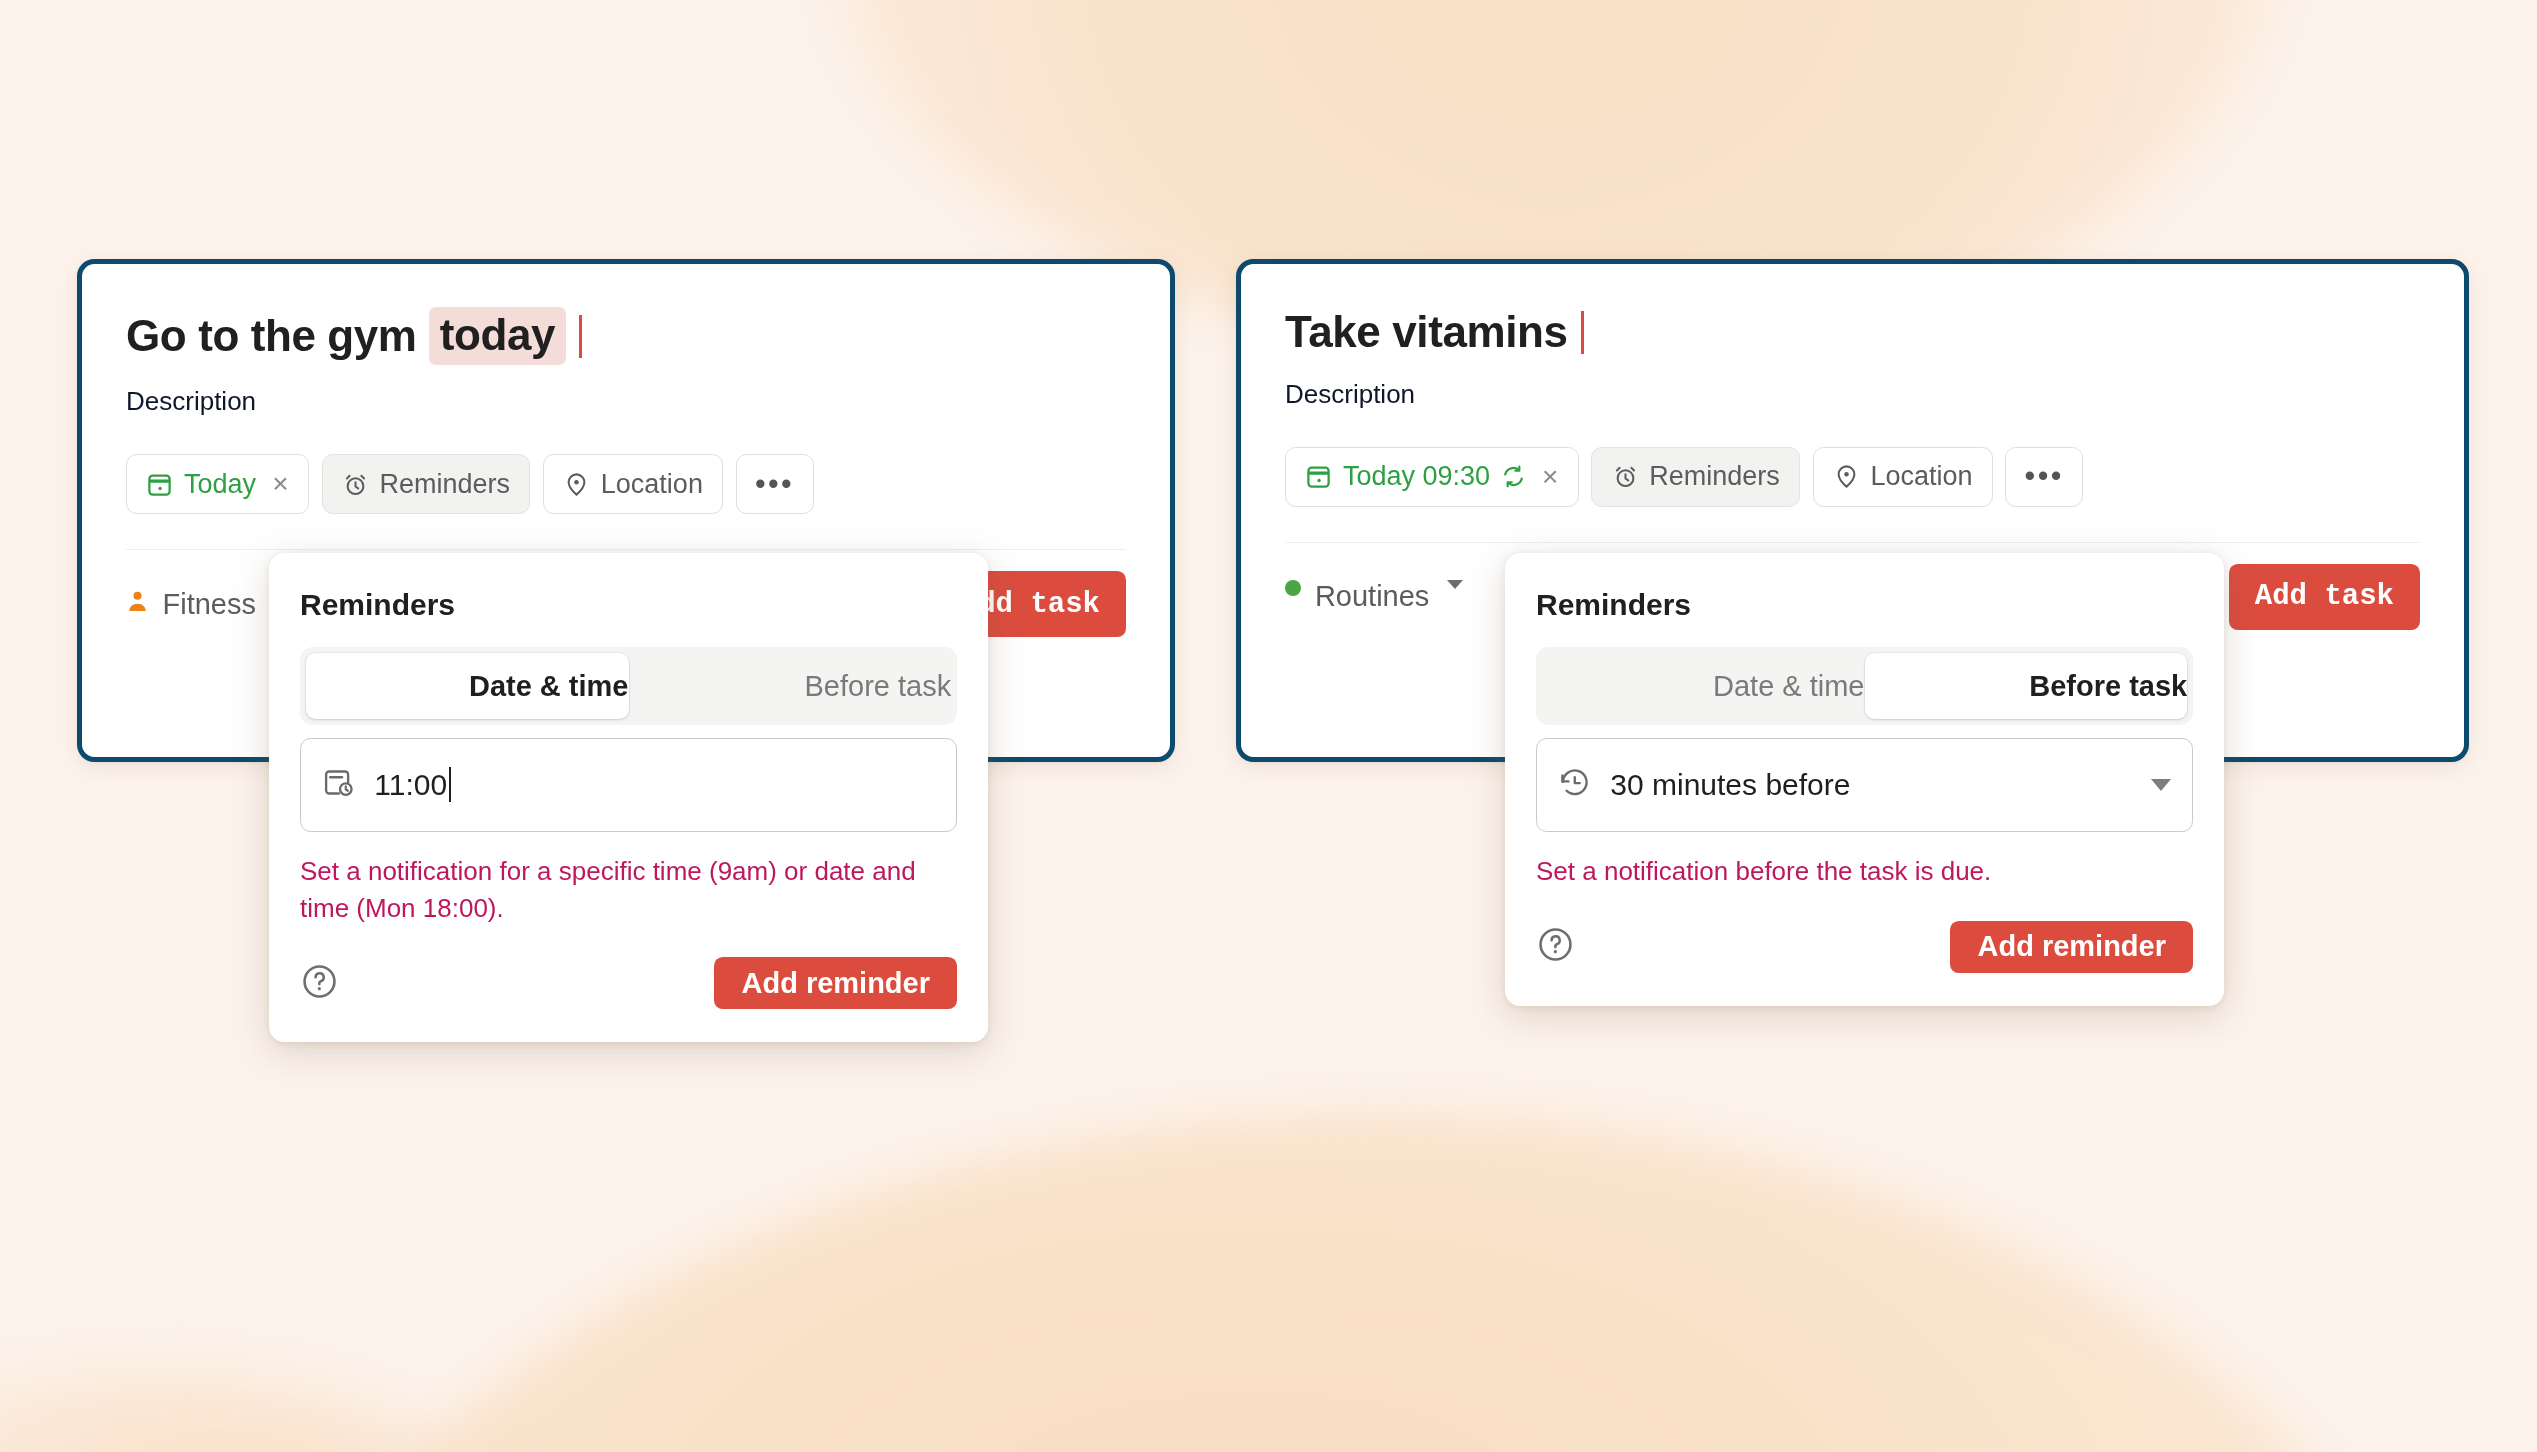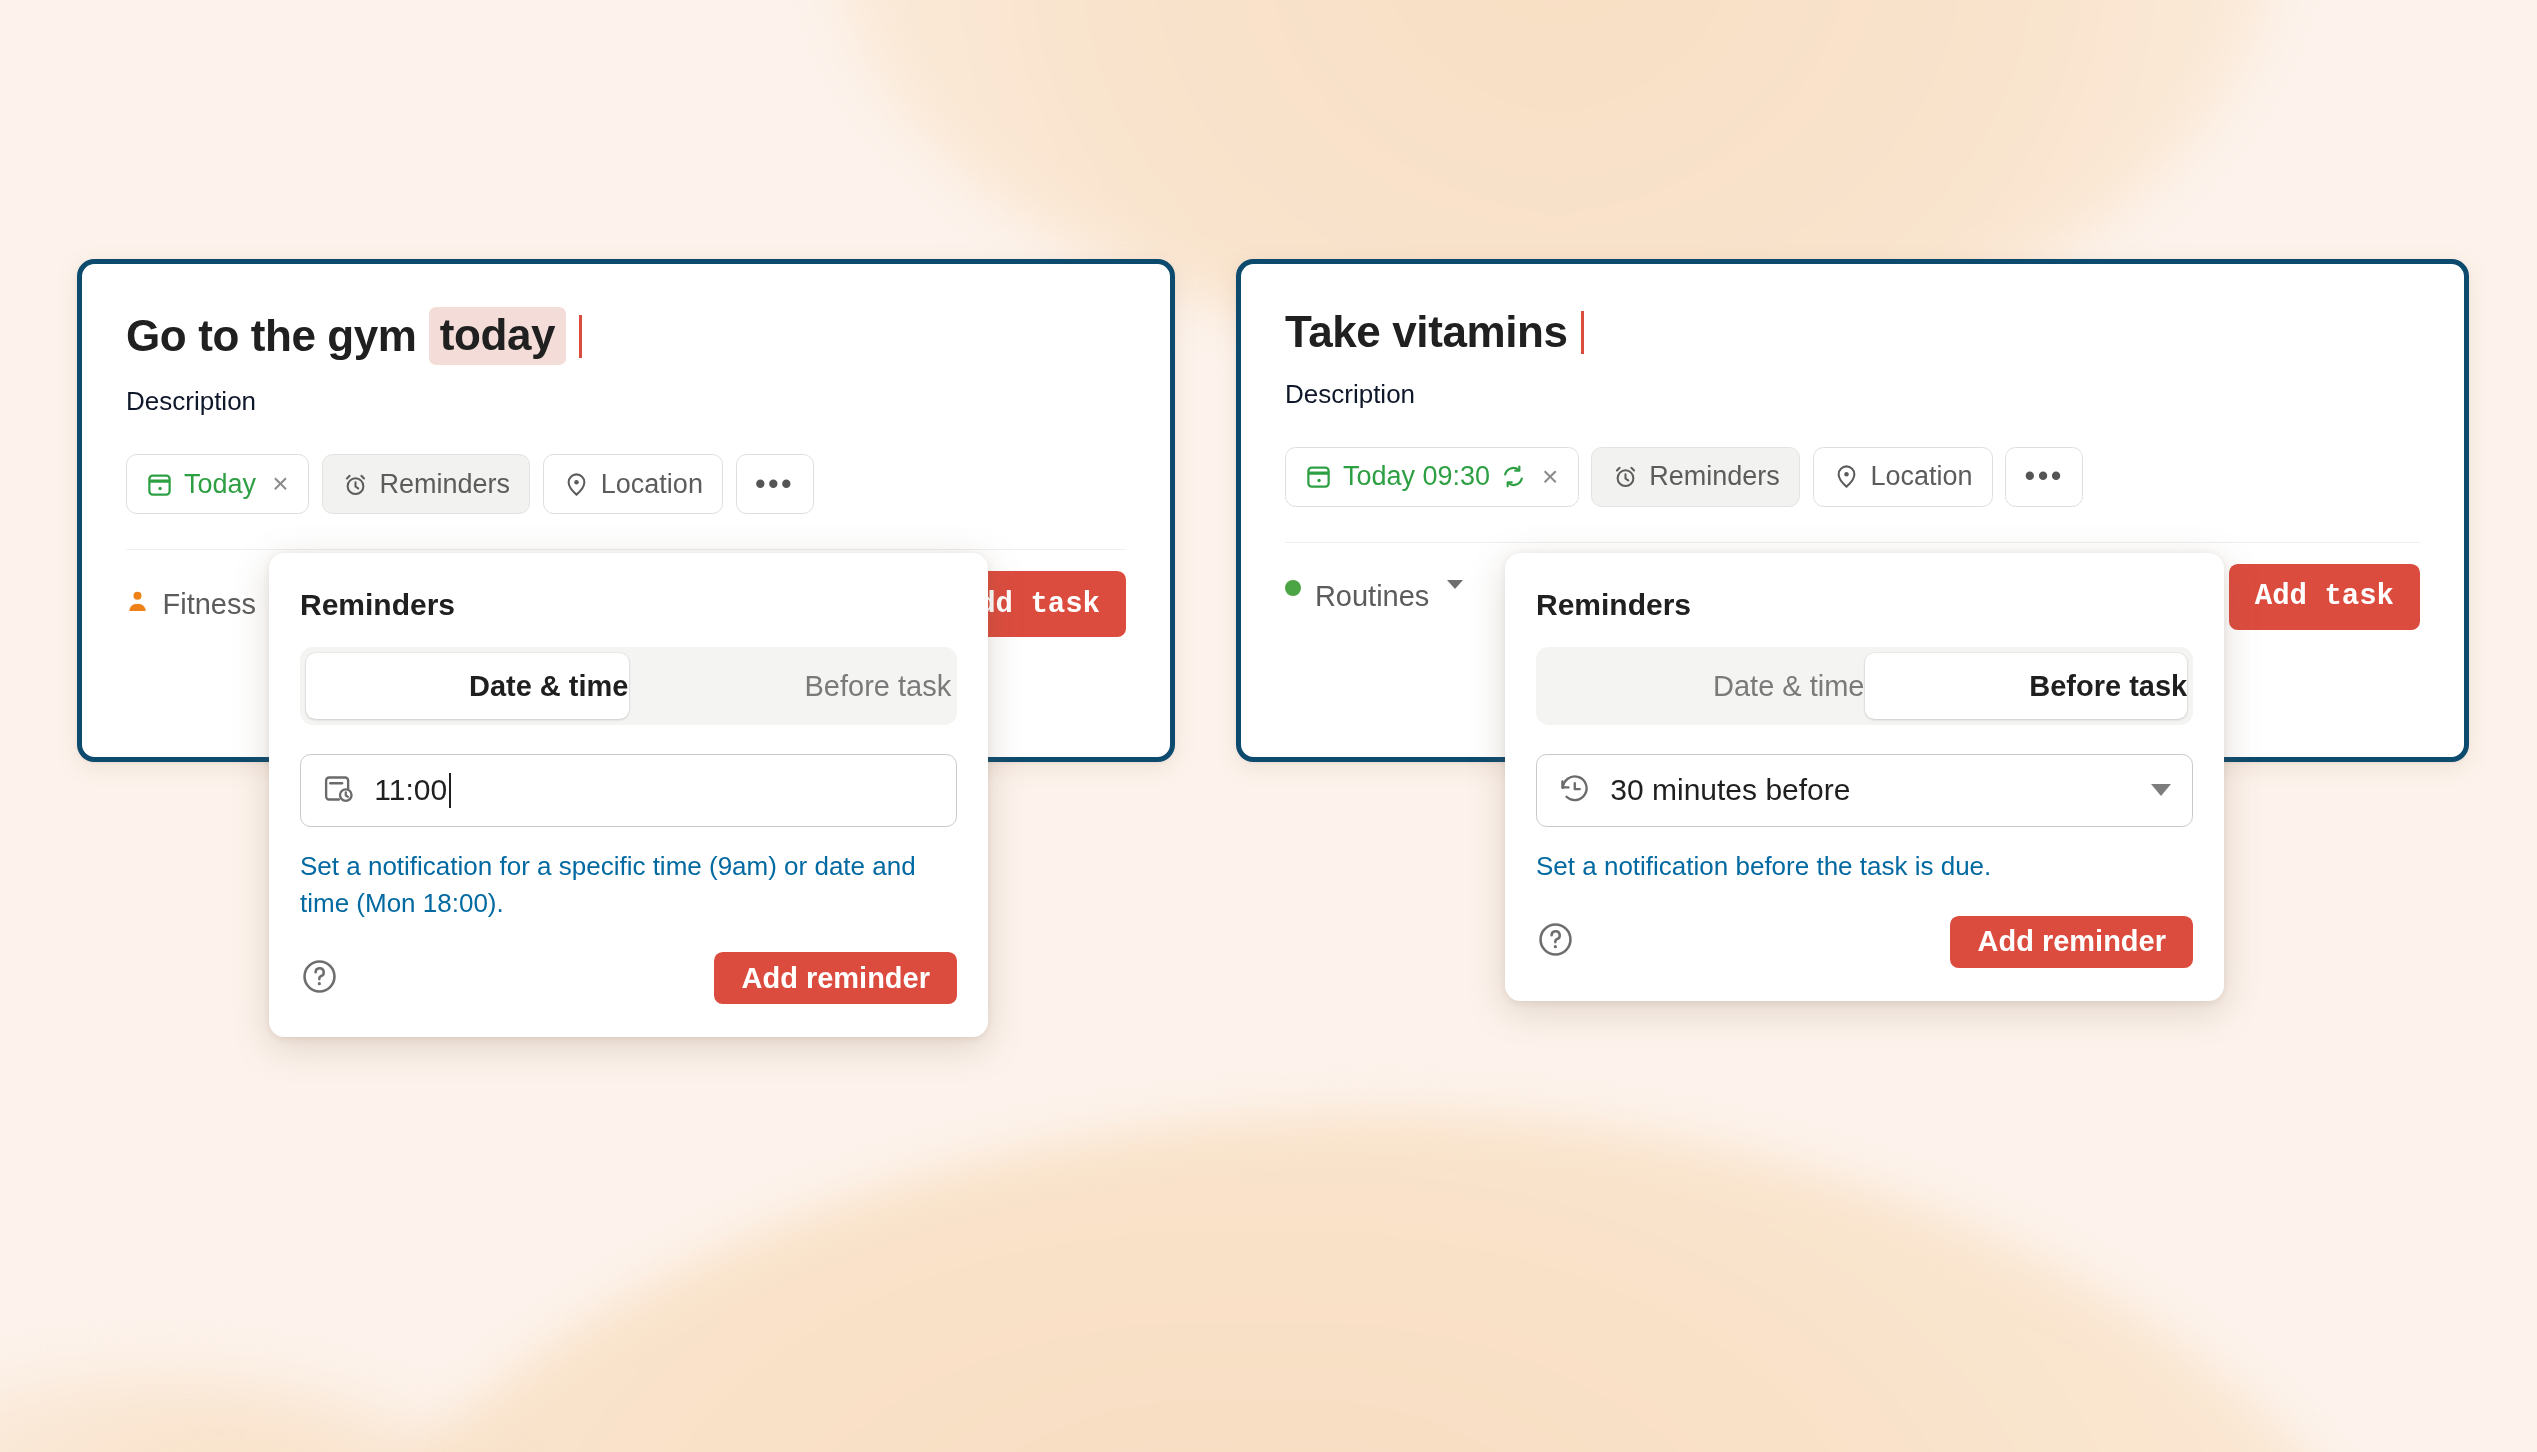"11:00" .field { height: 73px -> 94px; margin-top: 29px -> 13px }
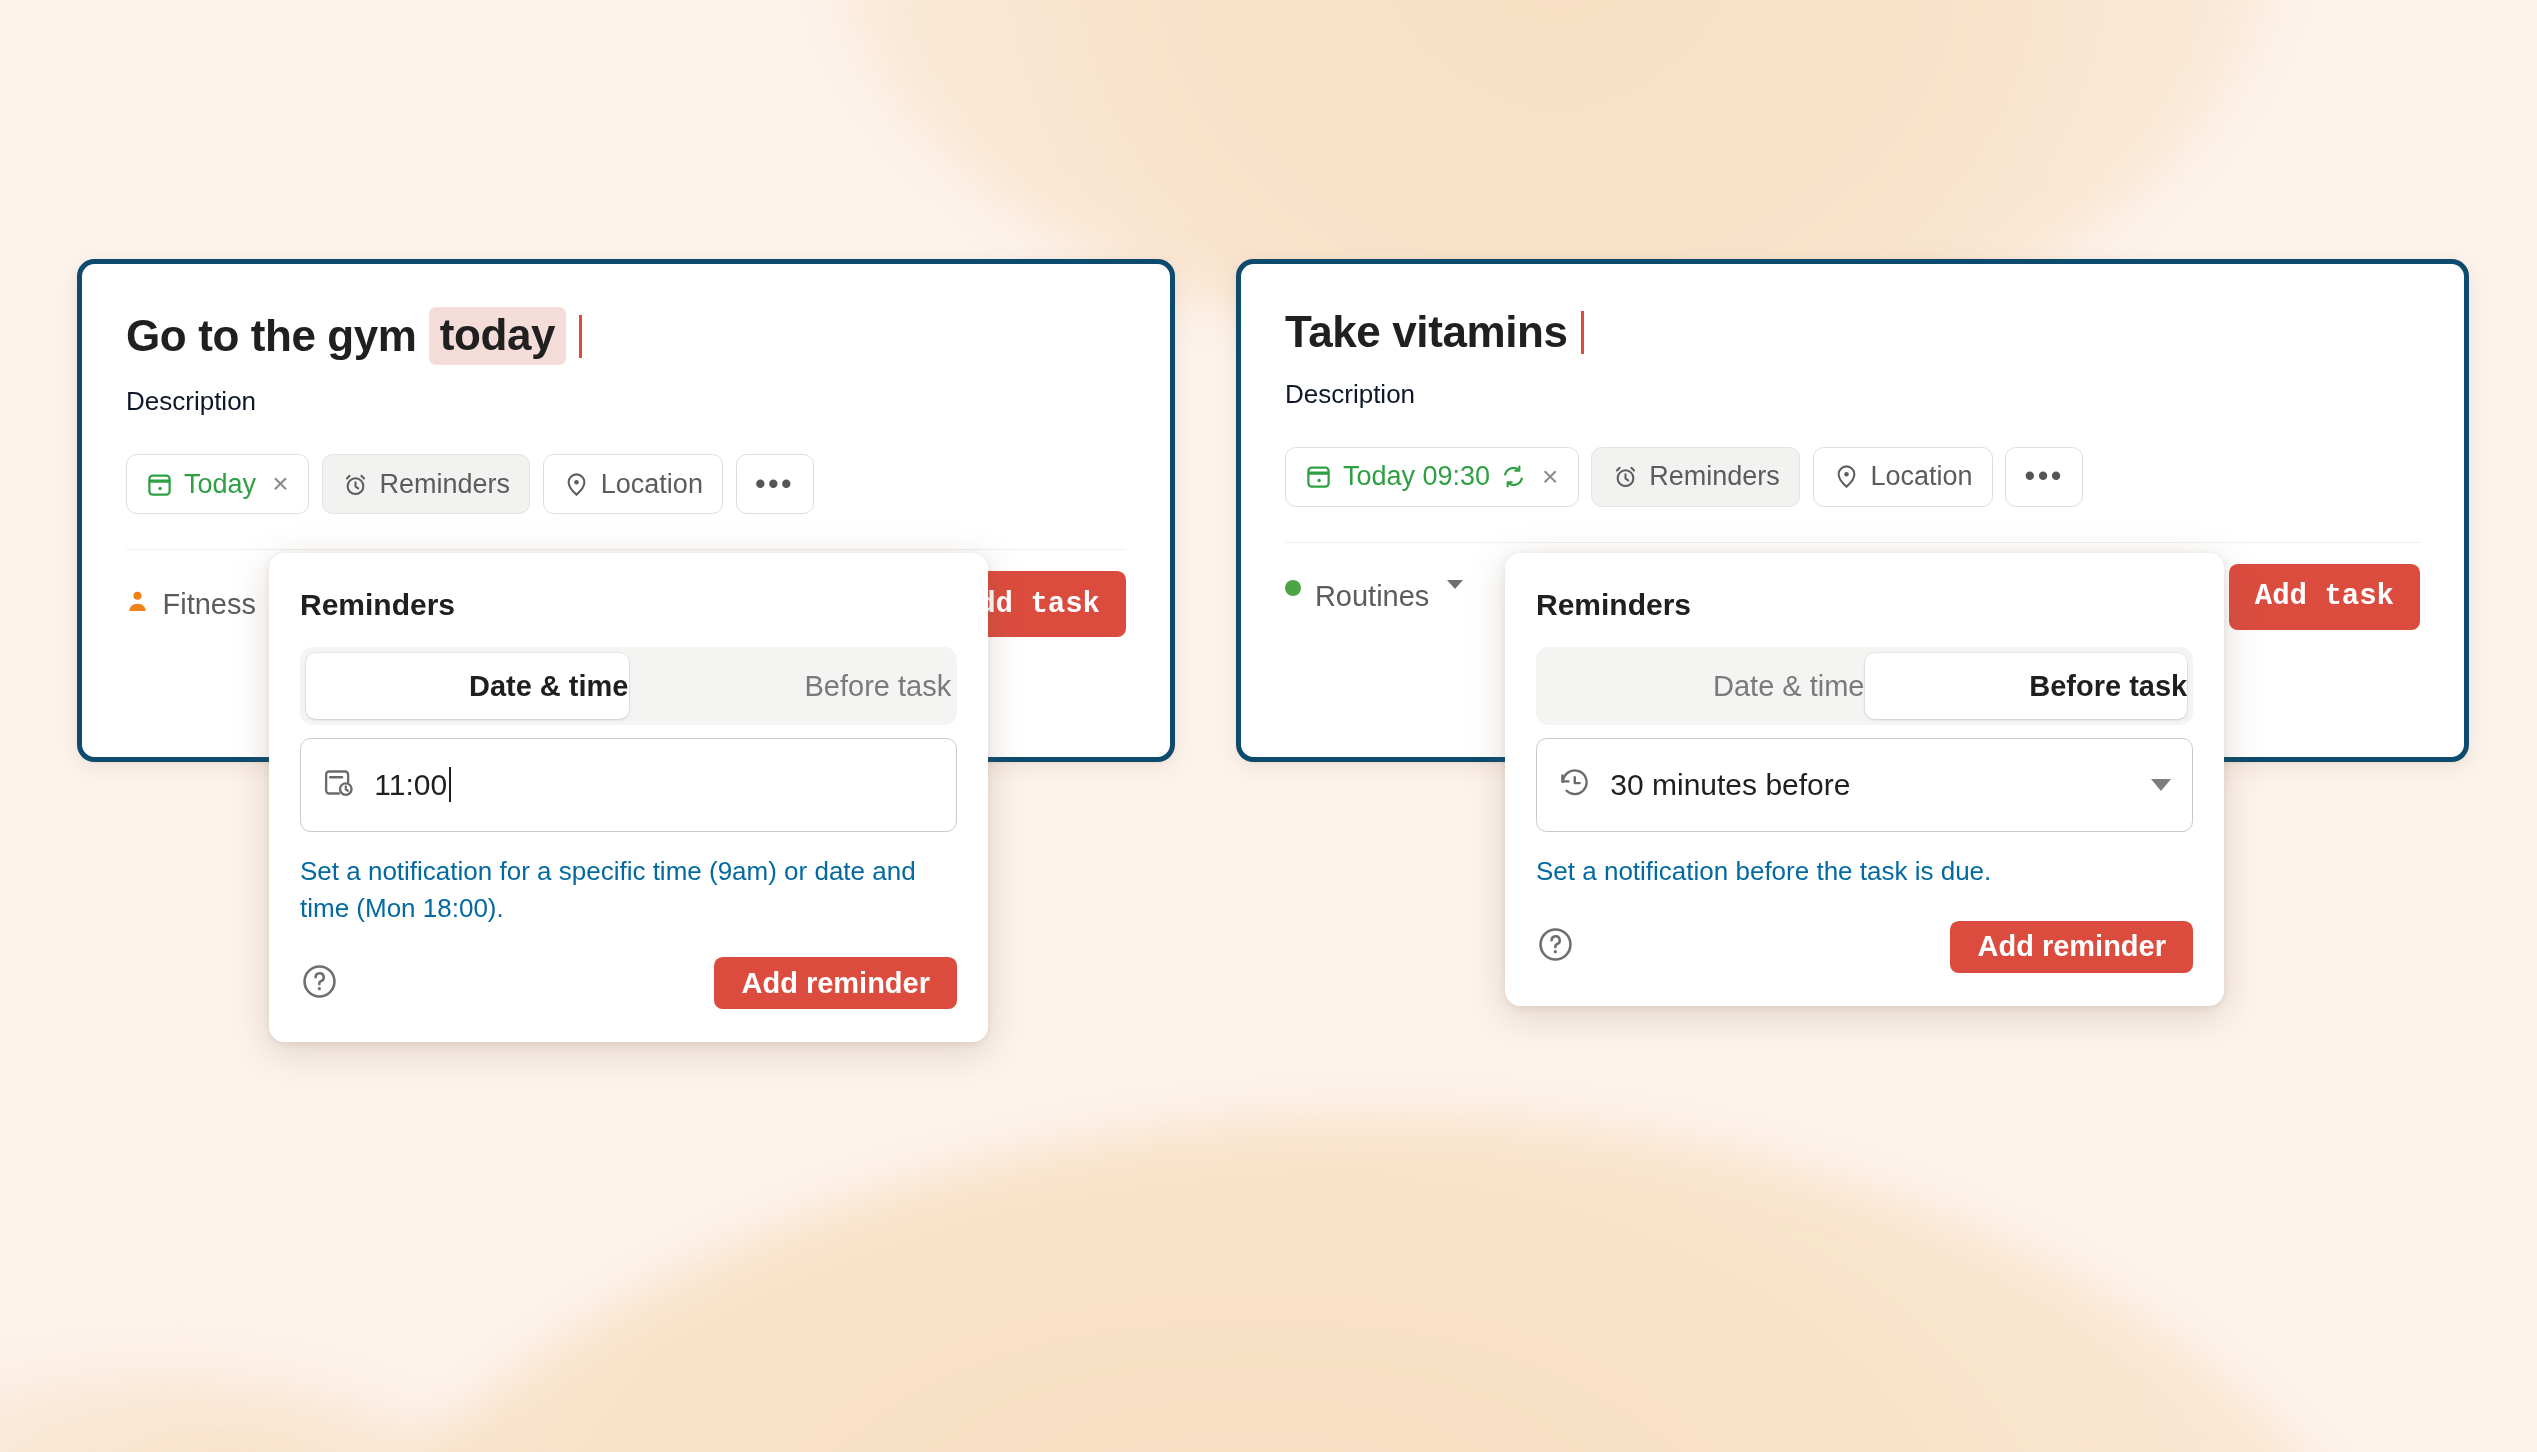"Set a notification for a" .field-hint { color: #0369a1 -> #be185d }
